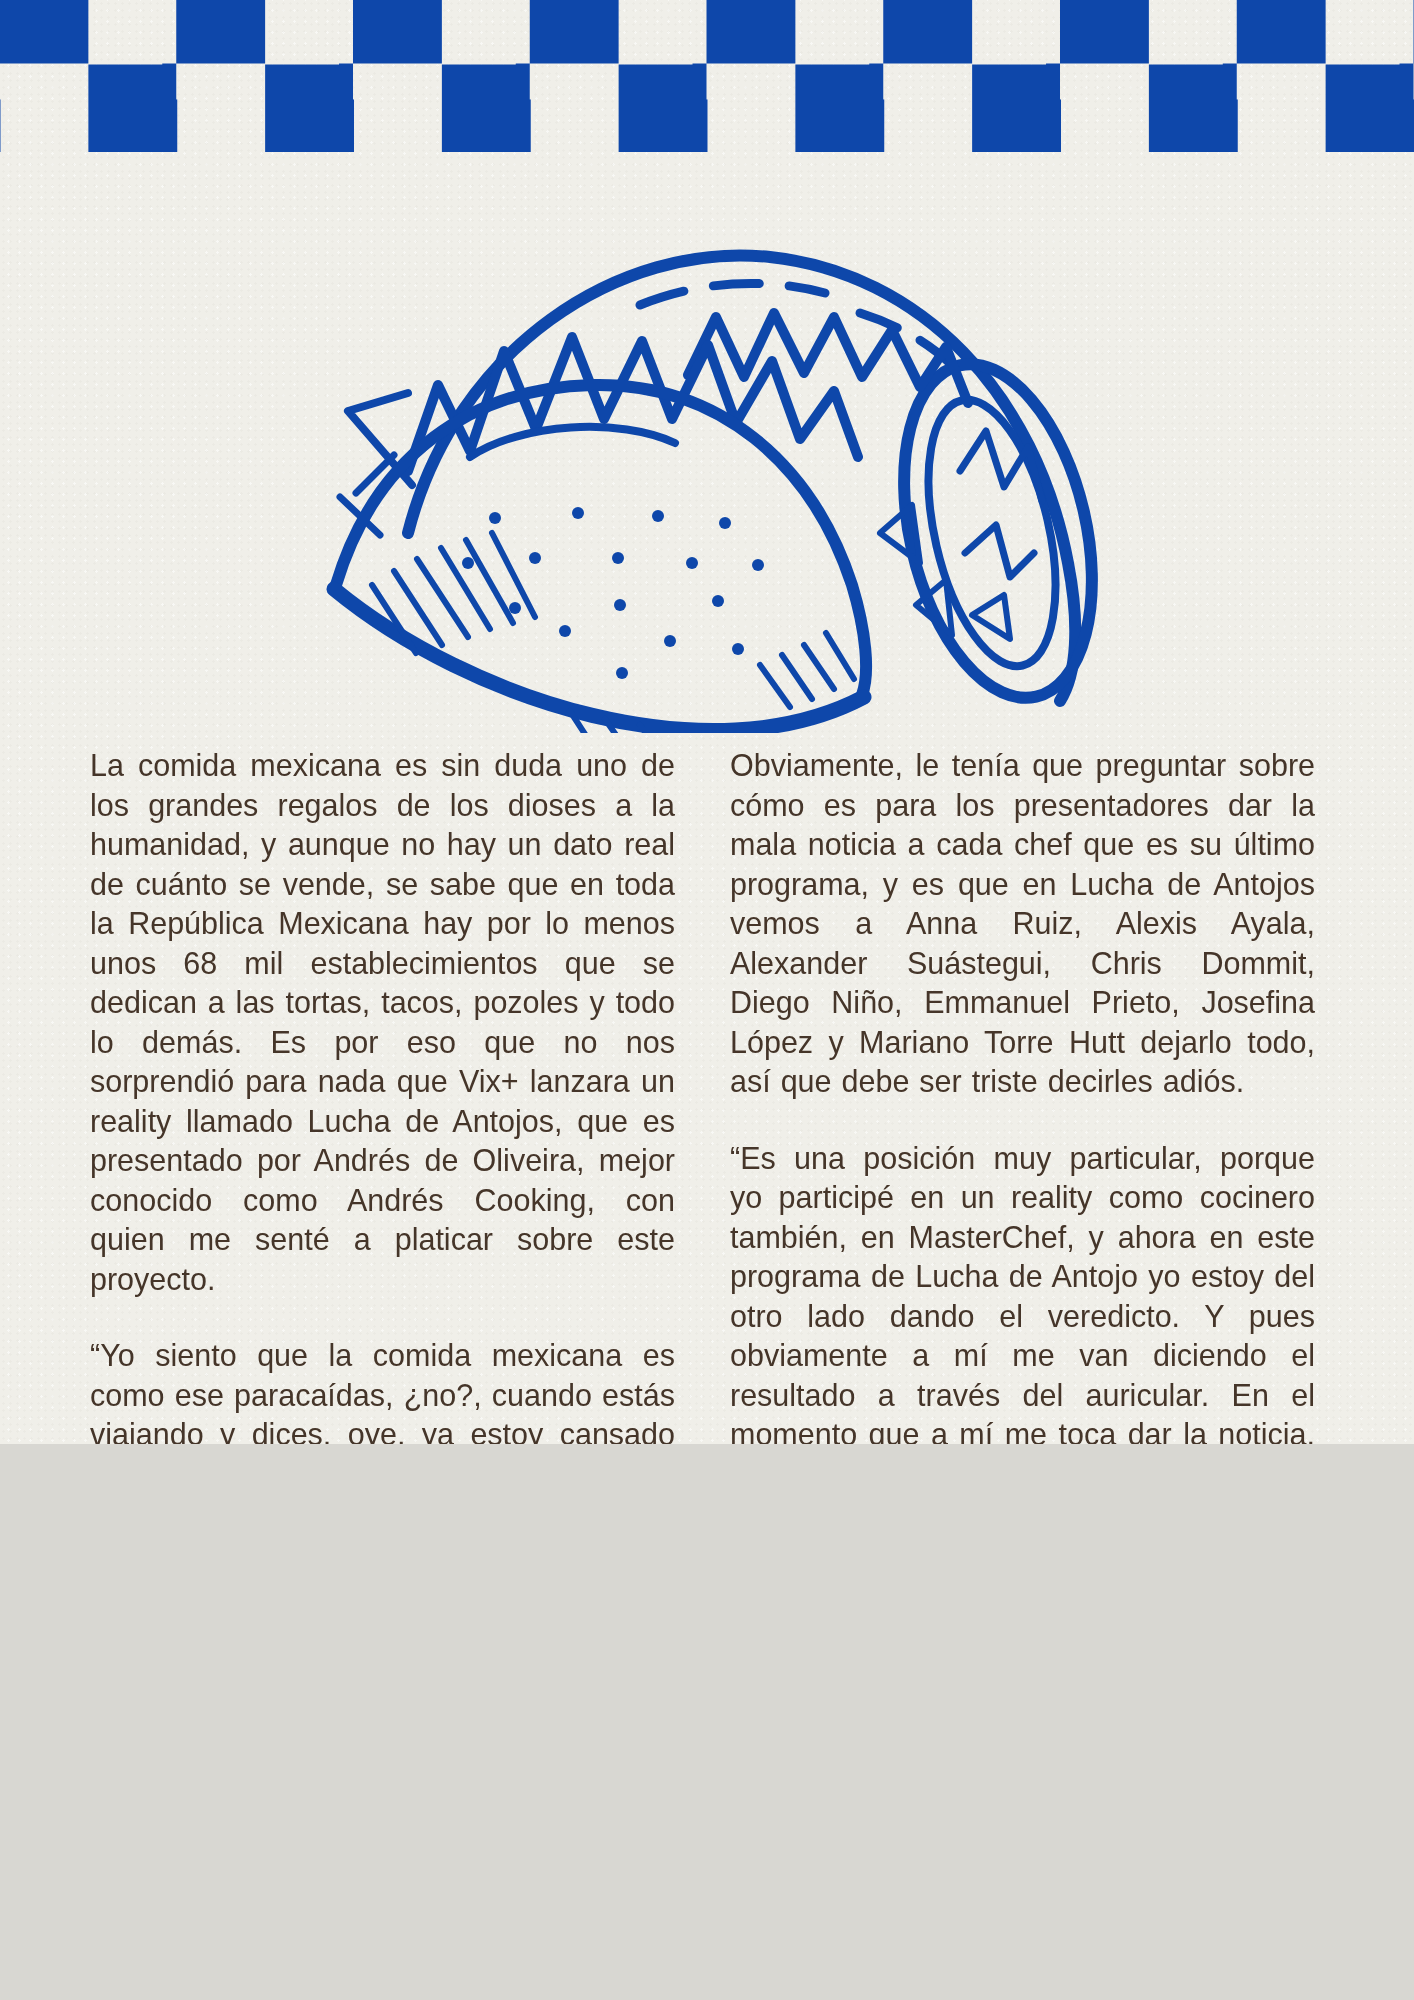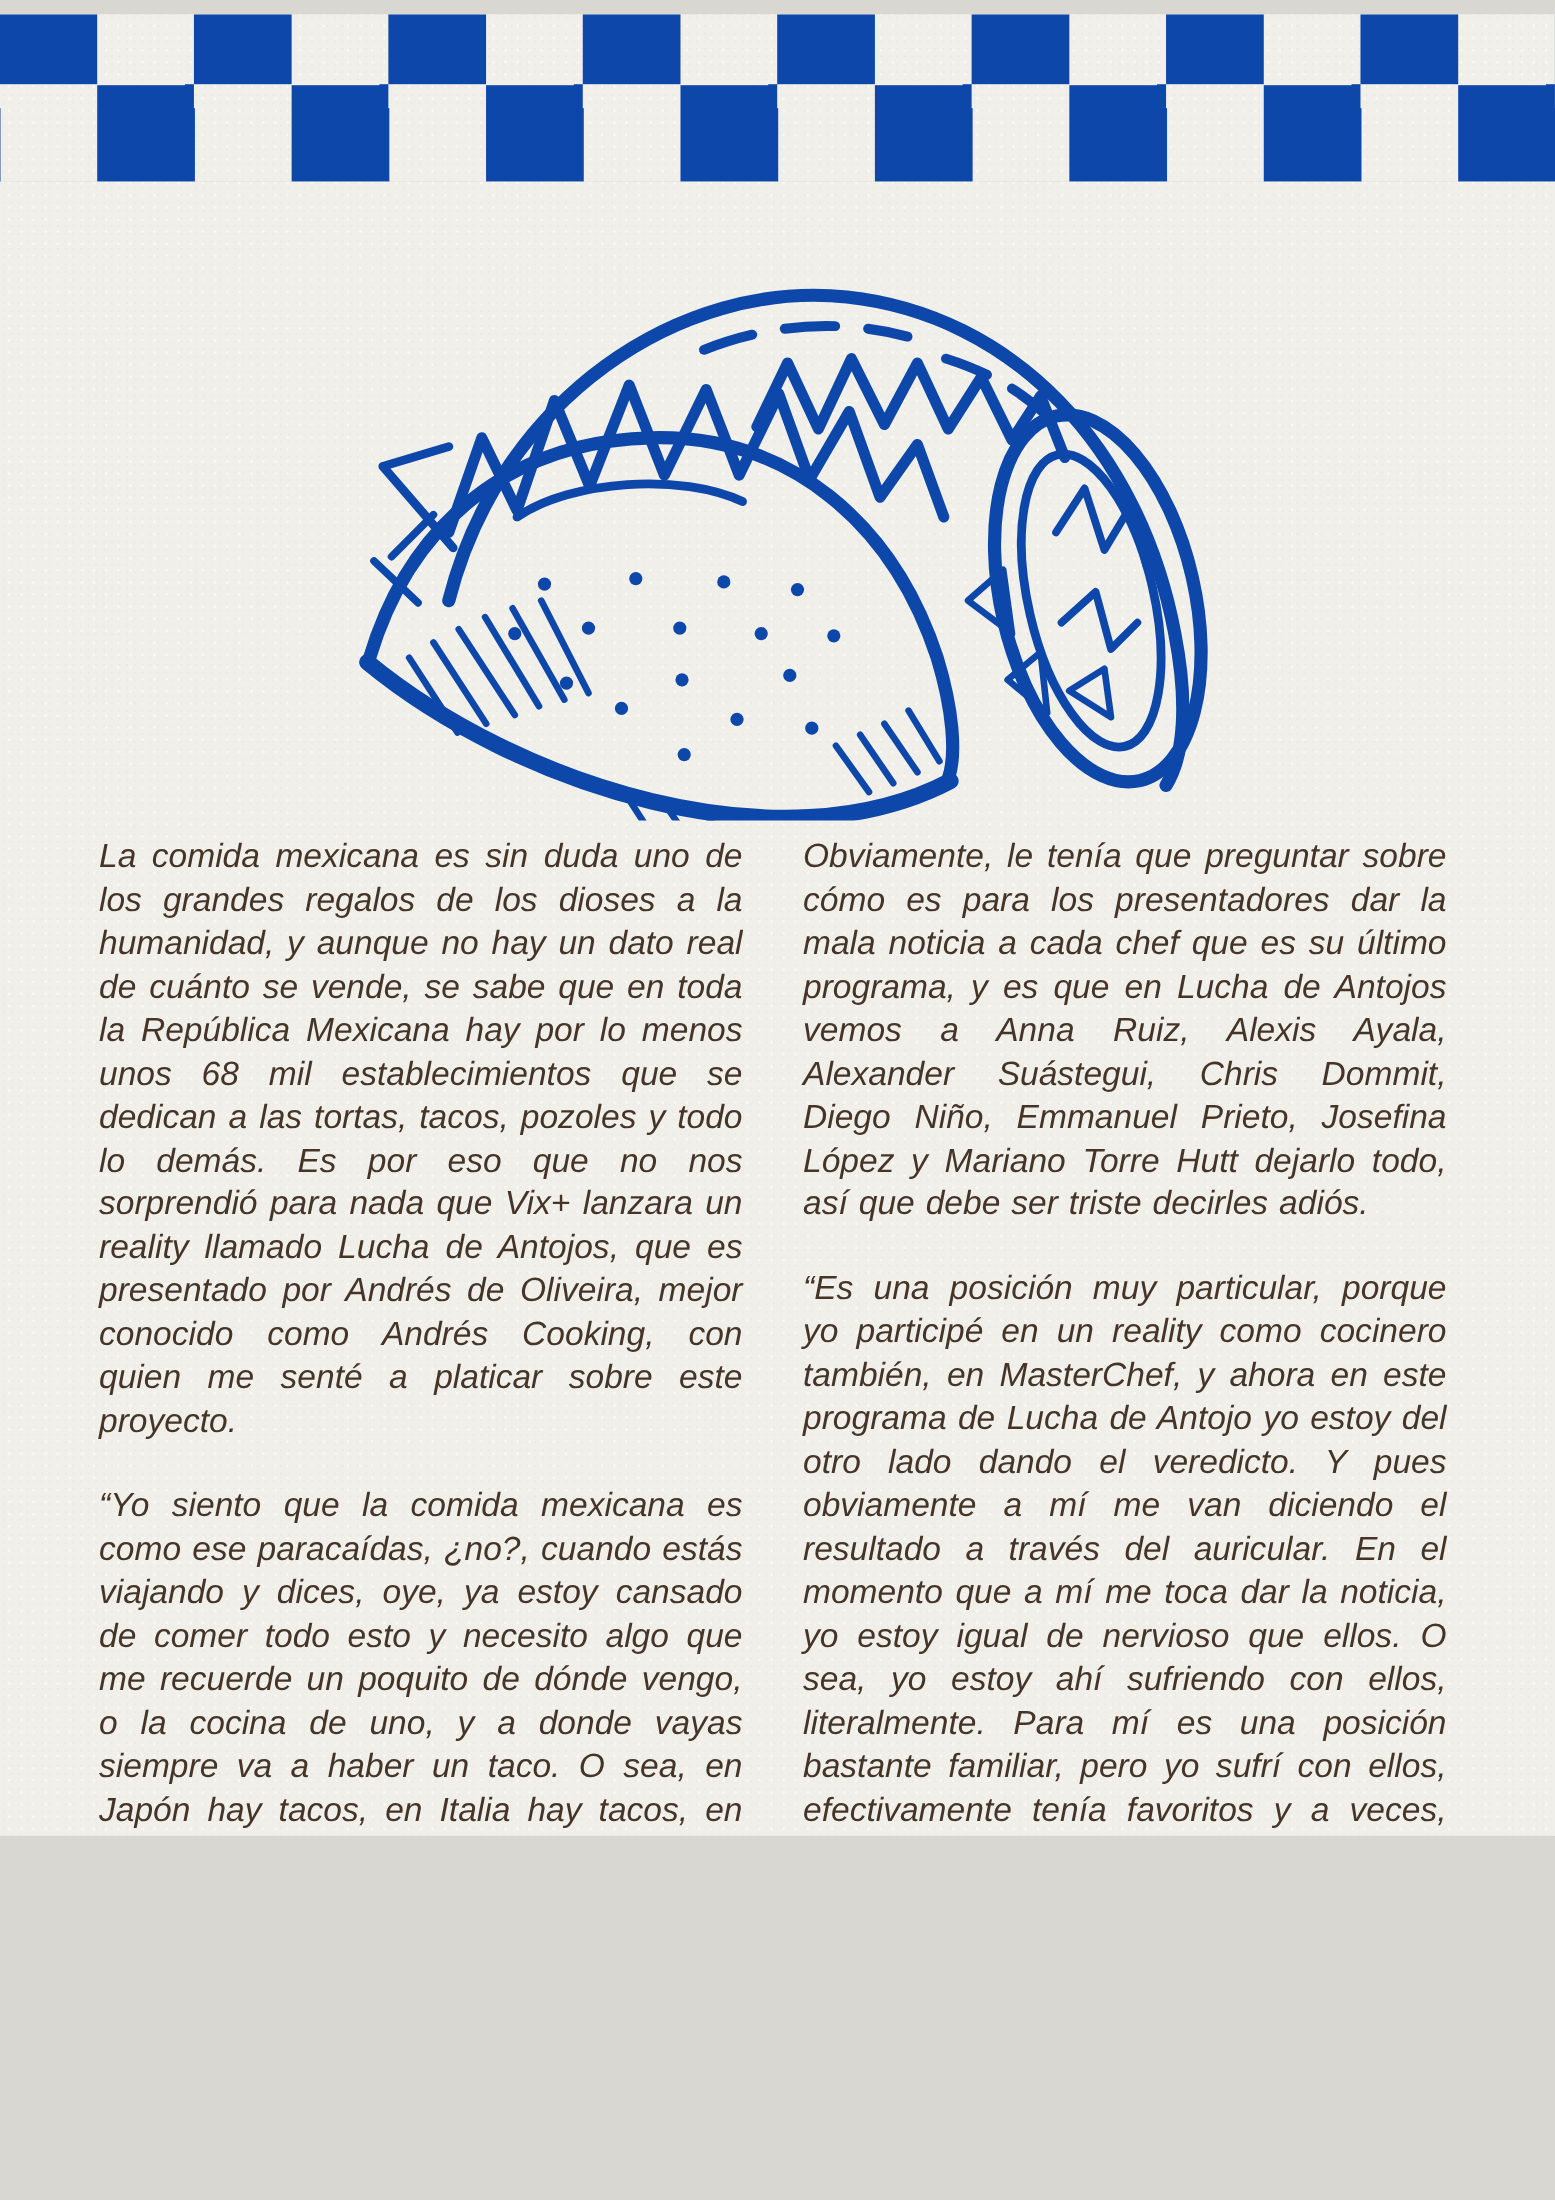"La comida mexicana es sin" .page { font-style: italic -> none; height: 1656px -> 1444px; margin: 13px auto -> 0 auto }
